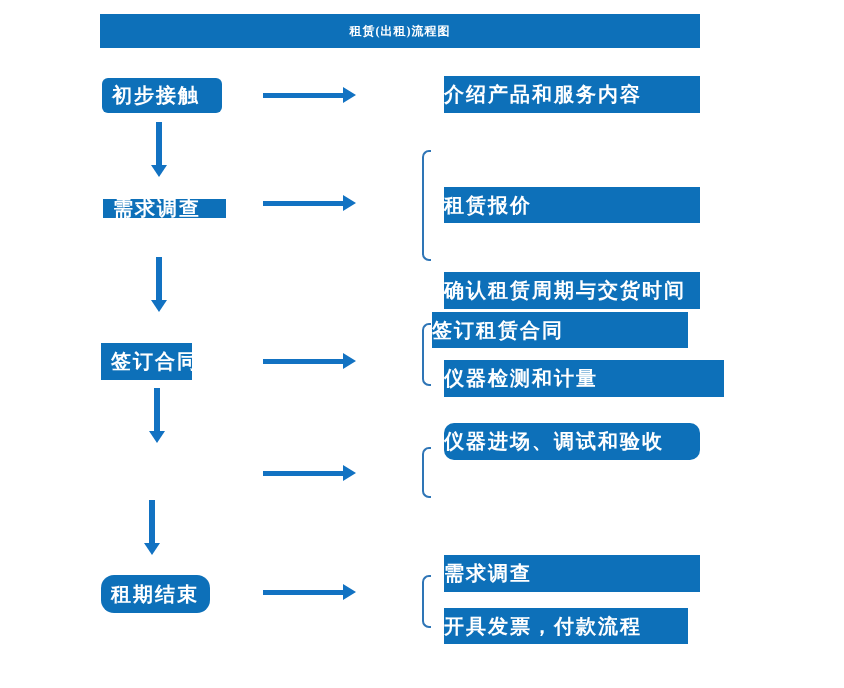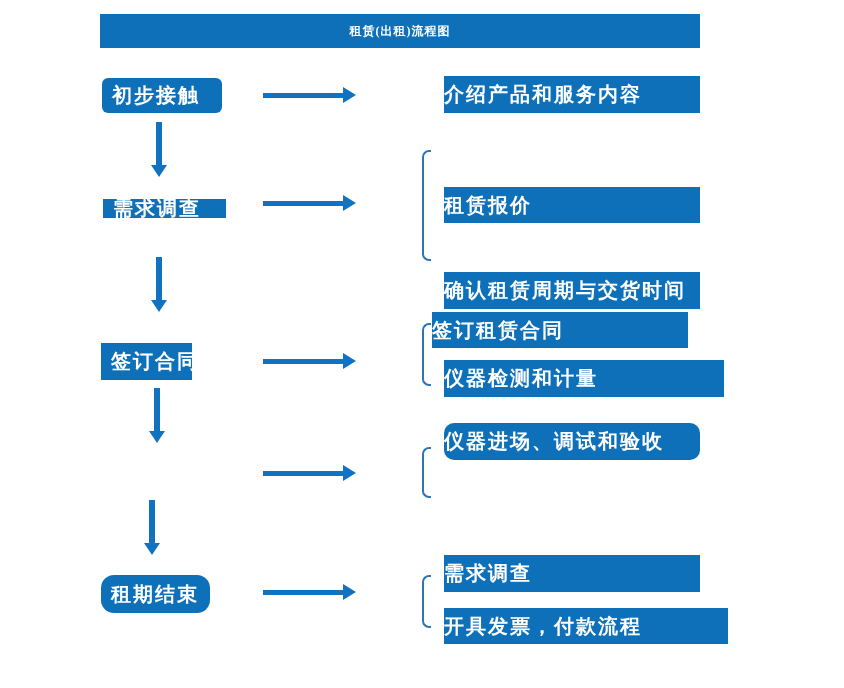"开具发票，付款流程" div.box { width: 284px -> 244px }
